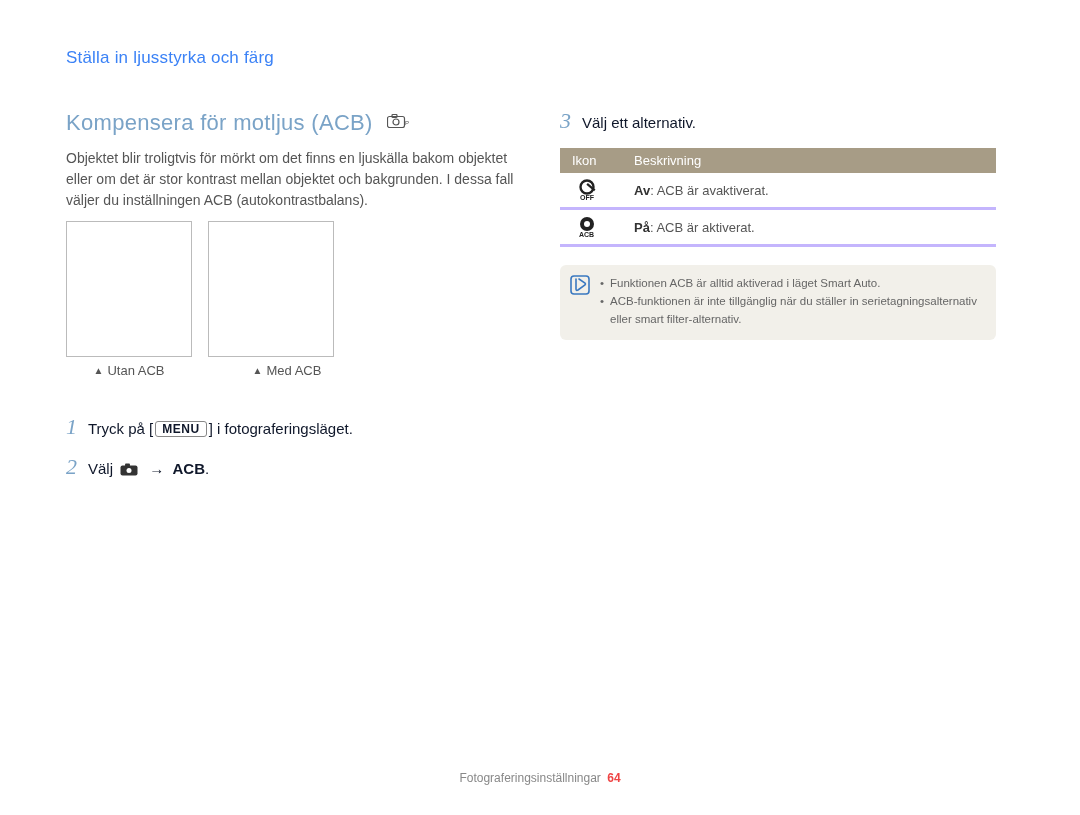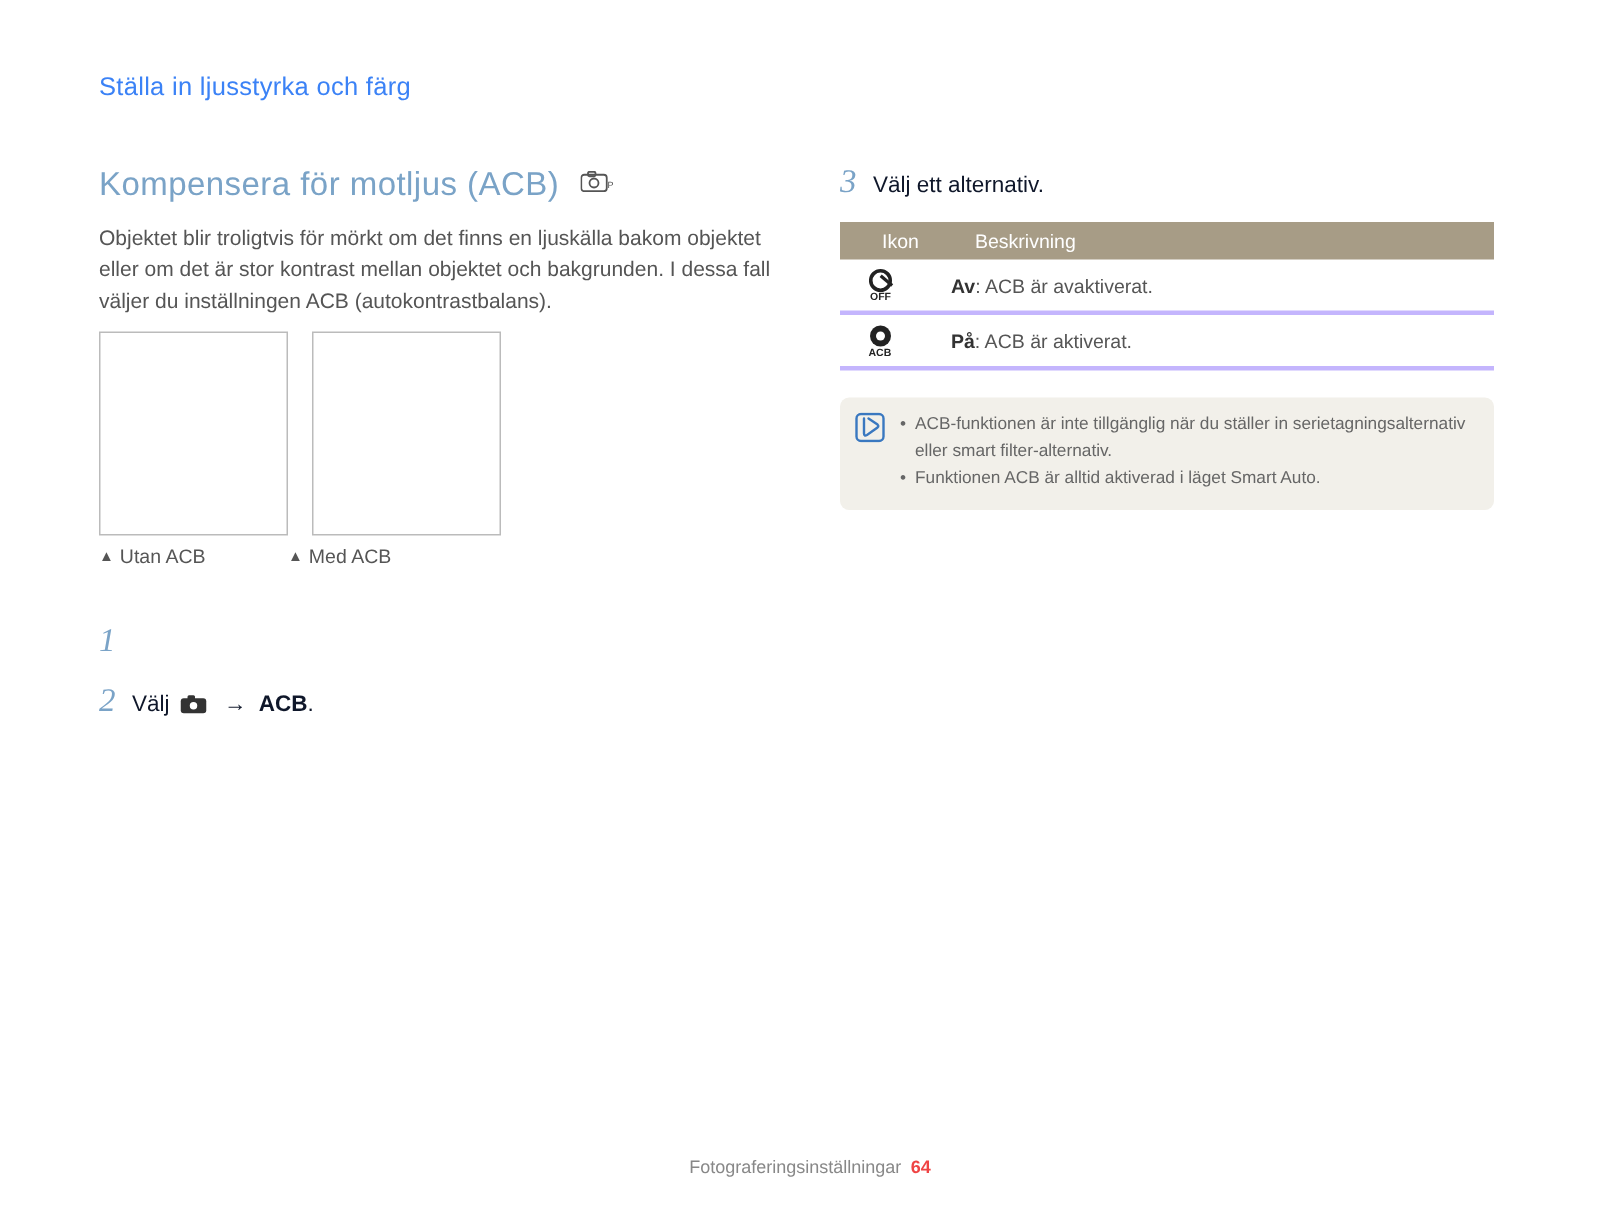"Ikon" .table-header { padding: 5px 16px -> 5px 0 }
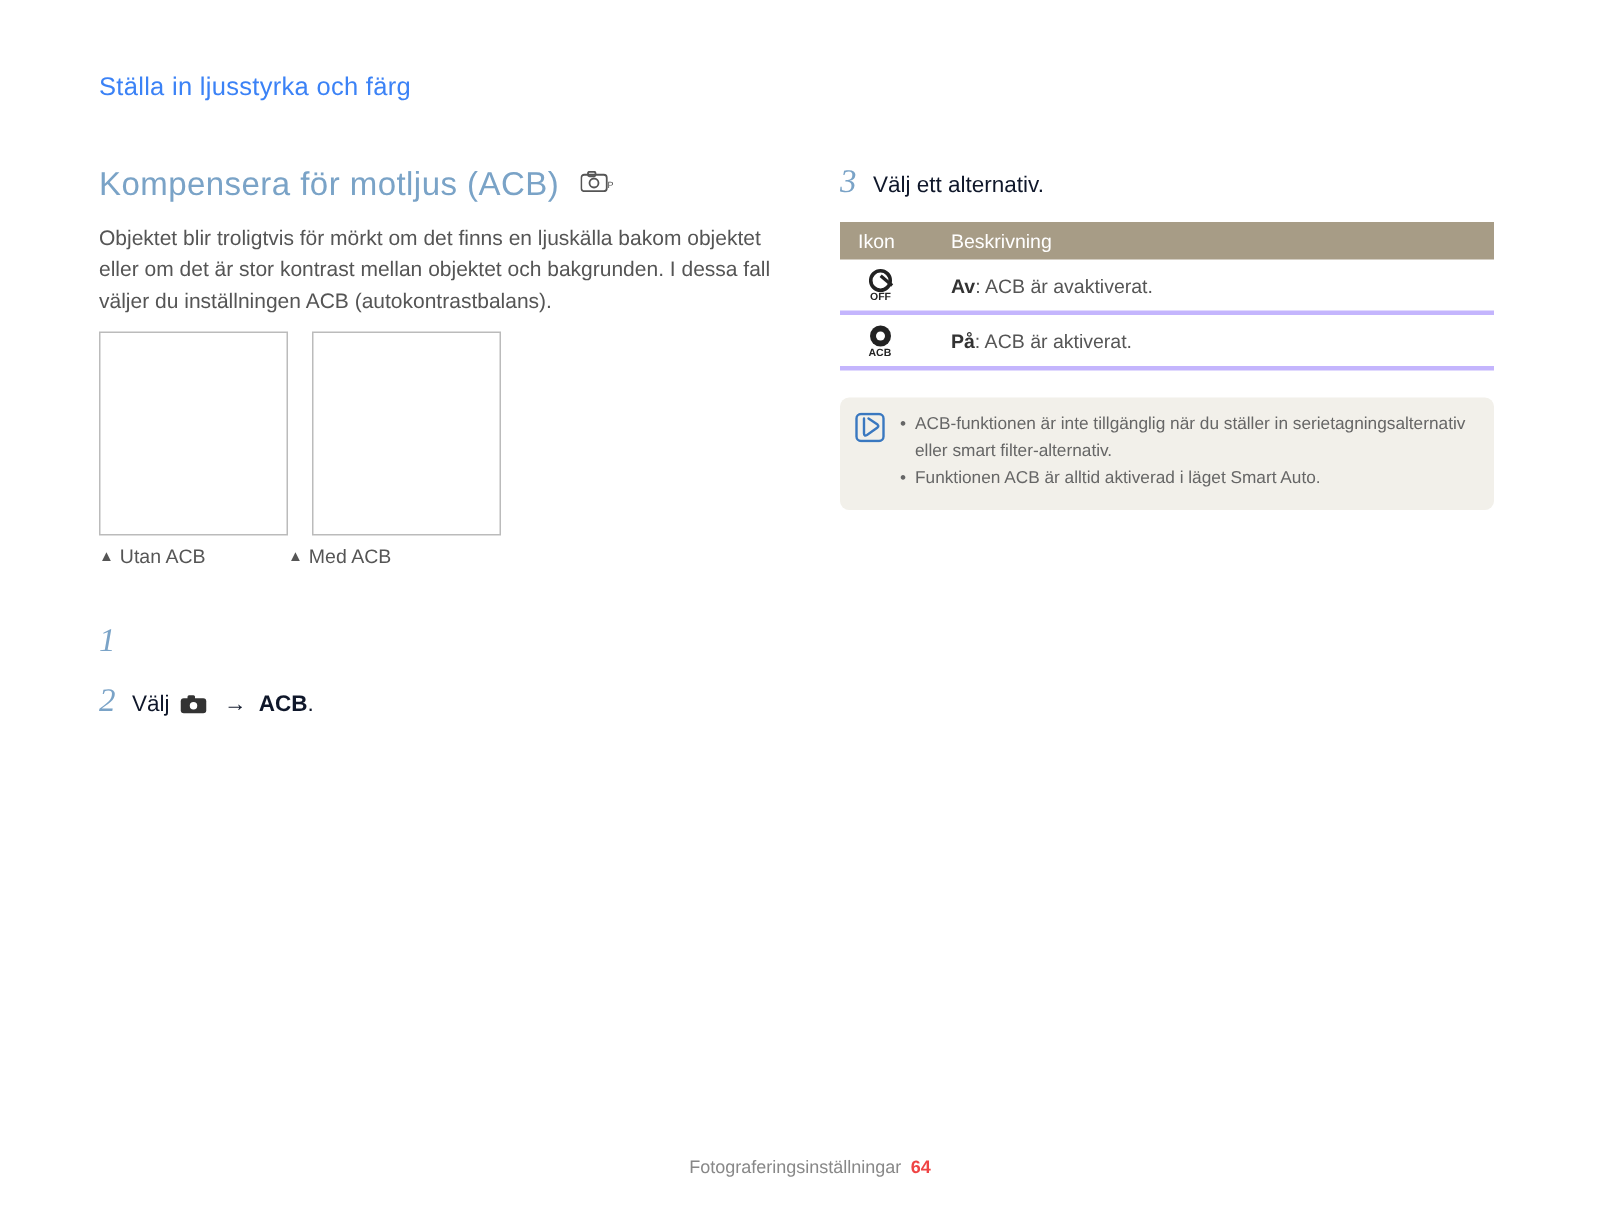"ACB-funktionen är inte tillgänglig när" li { order: before "Funktionen ACB är alltid aktiverad" -> after "Funktionen ACB är alltid aktiverad" }
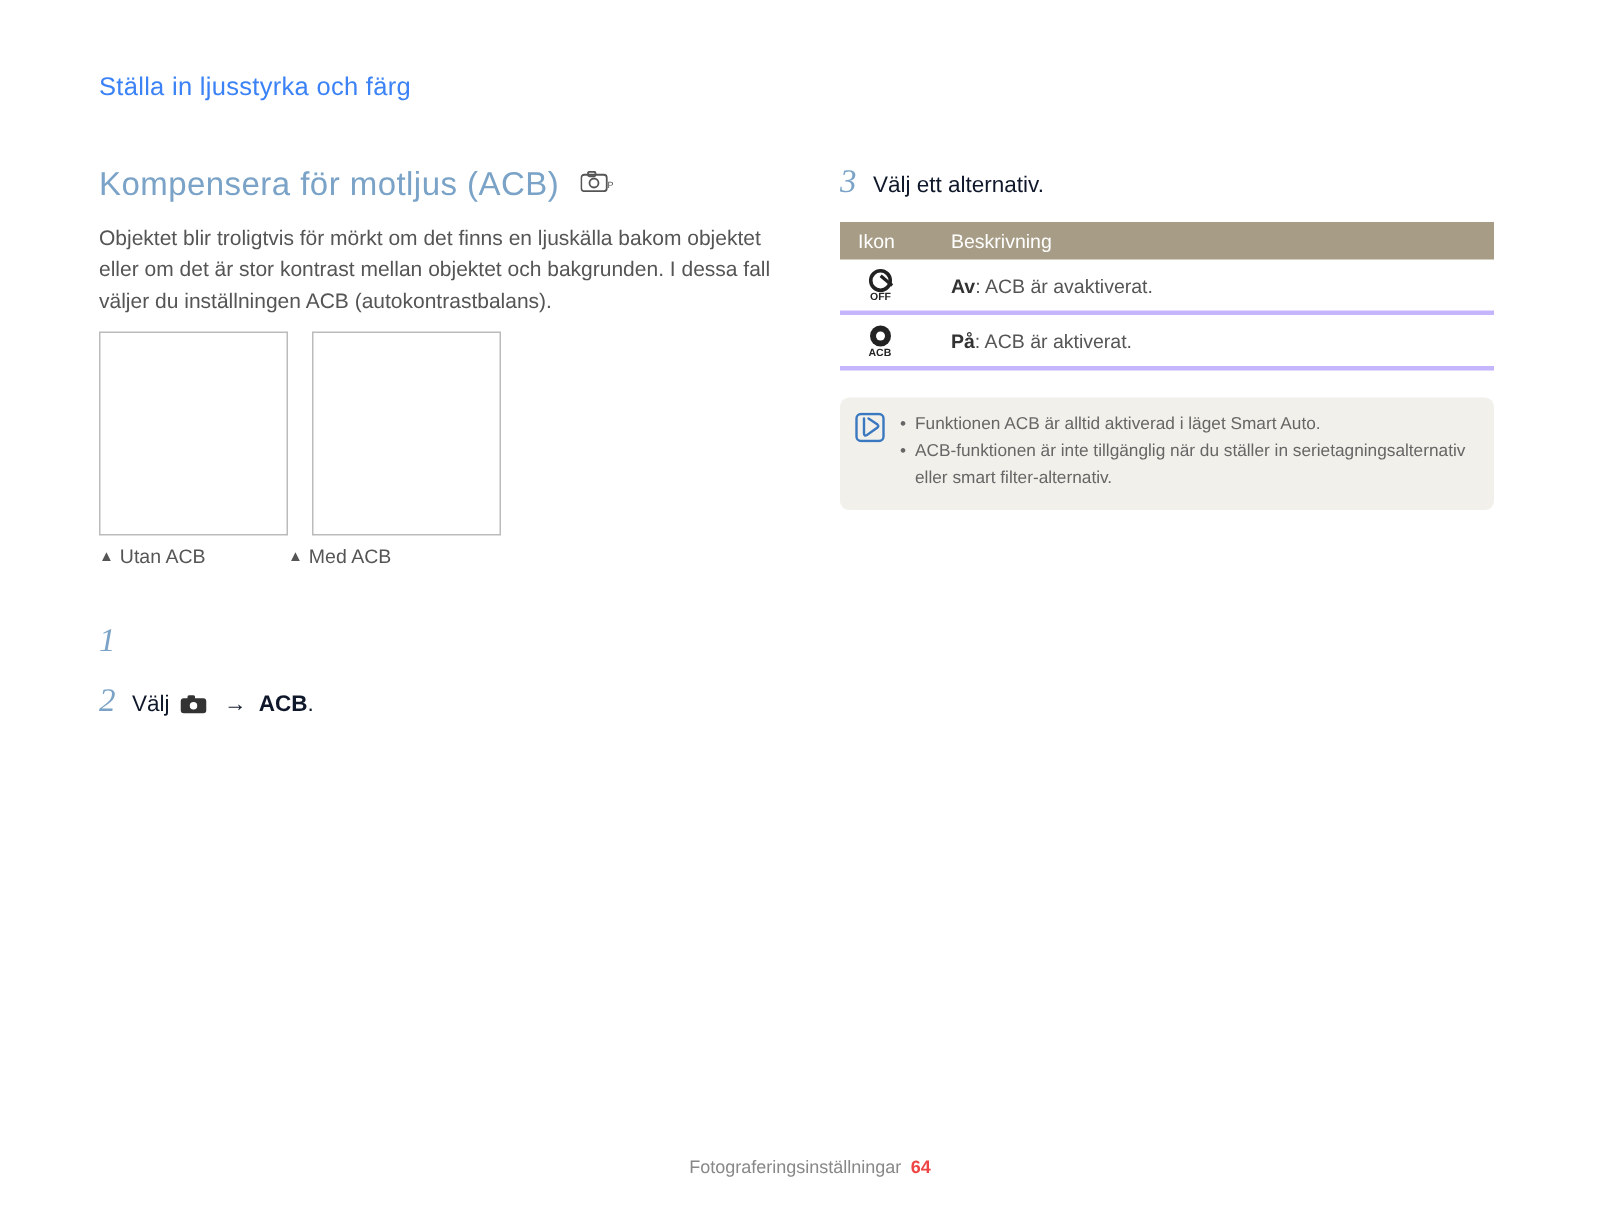"▲ Utan ACB" .caption-row { gap: 0 -> 32px; text-align: none -> center }
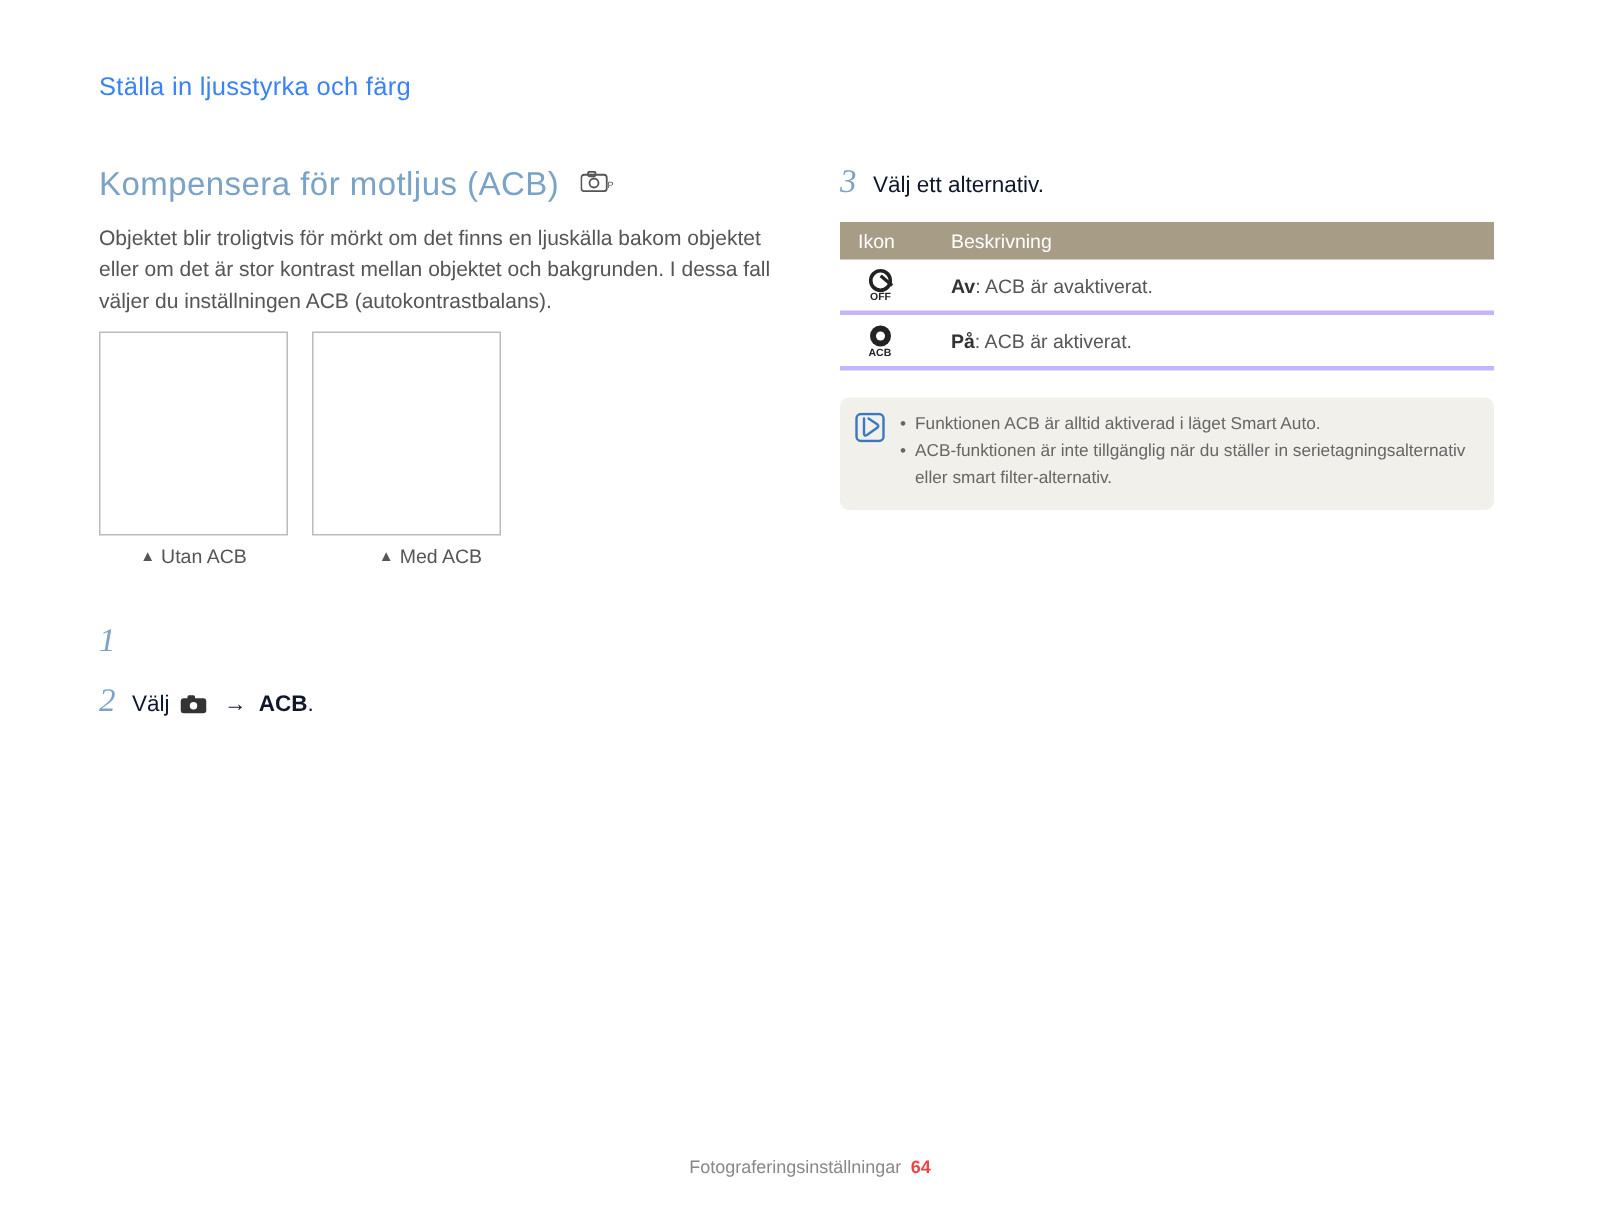"Tryck på [ MENU ]" span.step-text { html: none -> <span> <span>Tryck på [</span><span>MENU</span><span>] i fotograferingsläget.</span> </span> }
